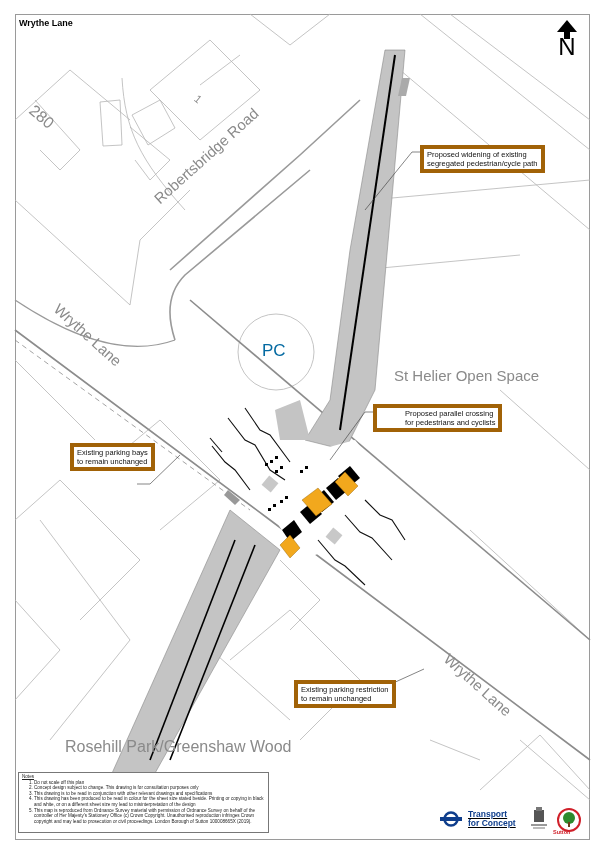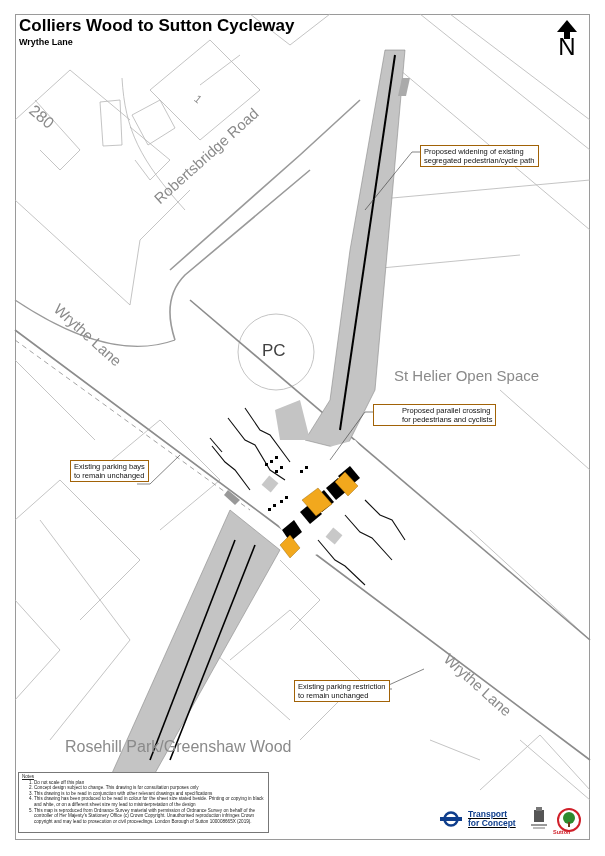"Colliers Wood to Sutton Cycleway" div.title-main { html: <div>Colliers Wood to Sutton Cycleway</div> -> none }
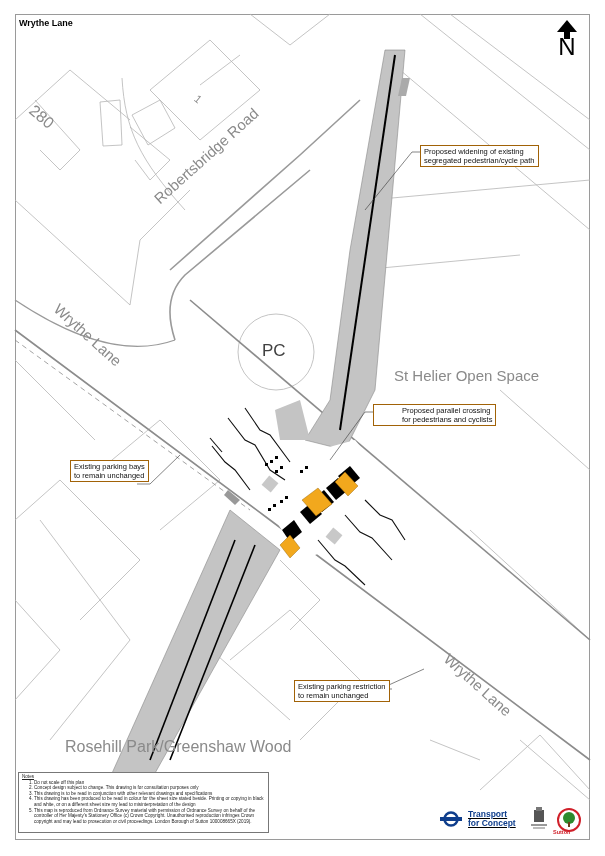"Proposed widening of existing" .callout { border: 1px solid #a16207 -> 4px solid #a16207 }
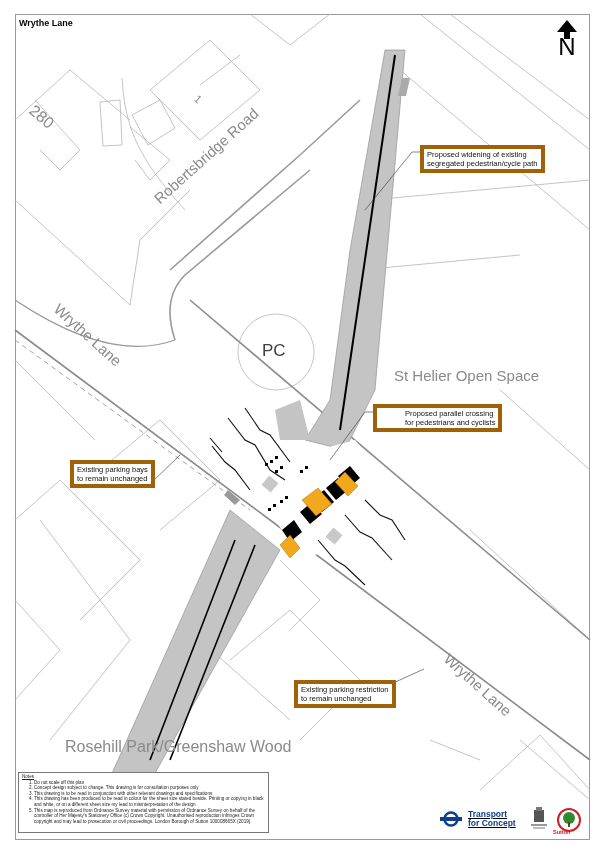"PC" div.maplabel { color: #404040 -> #0369a1 }
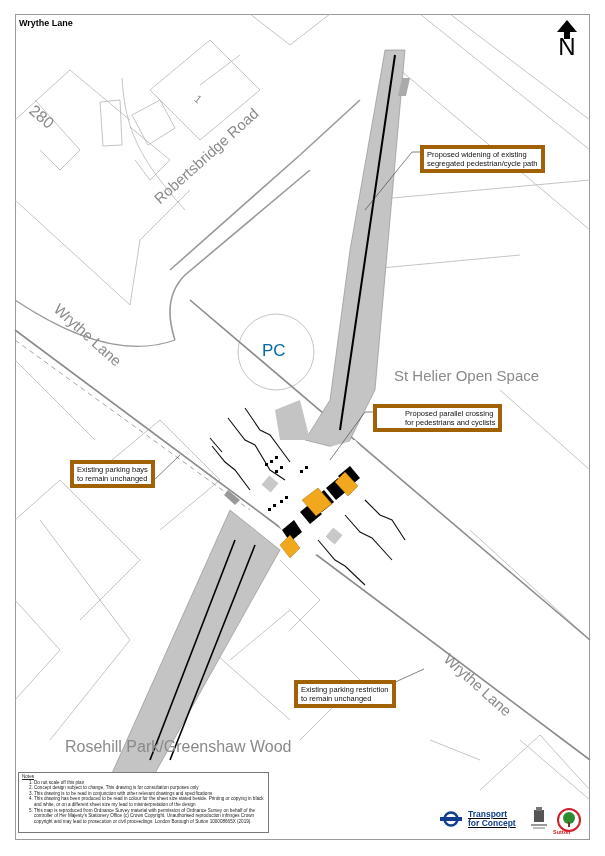"Existing parking bays" div.callout { top: 460px -> 443px }
